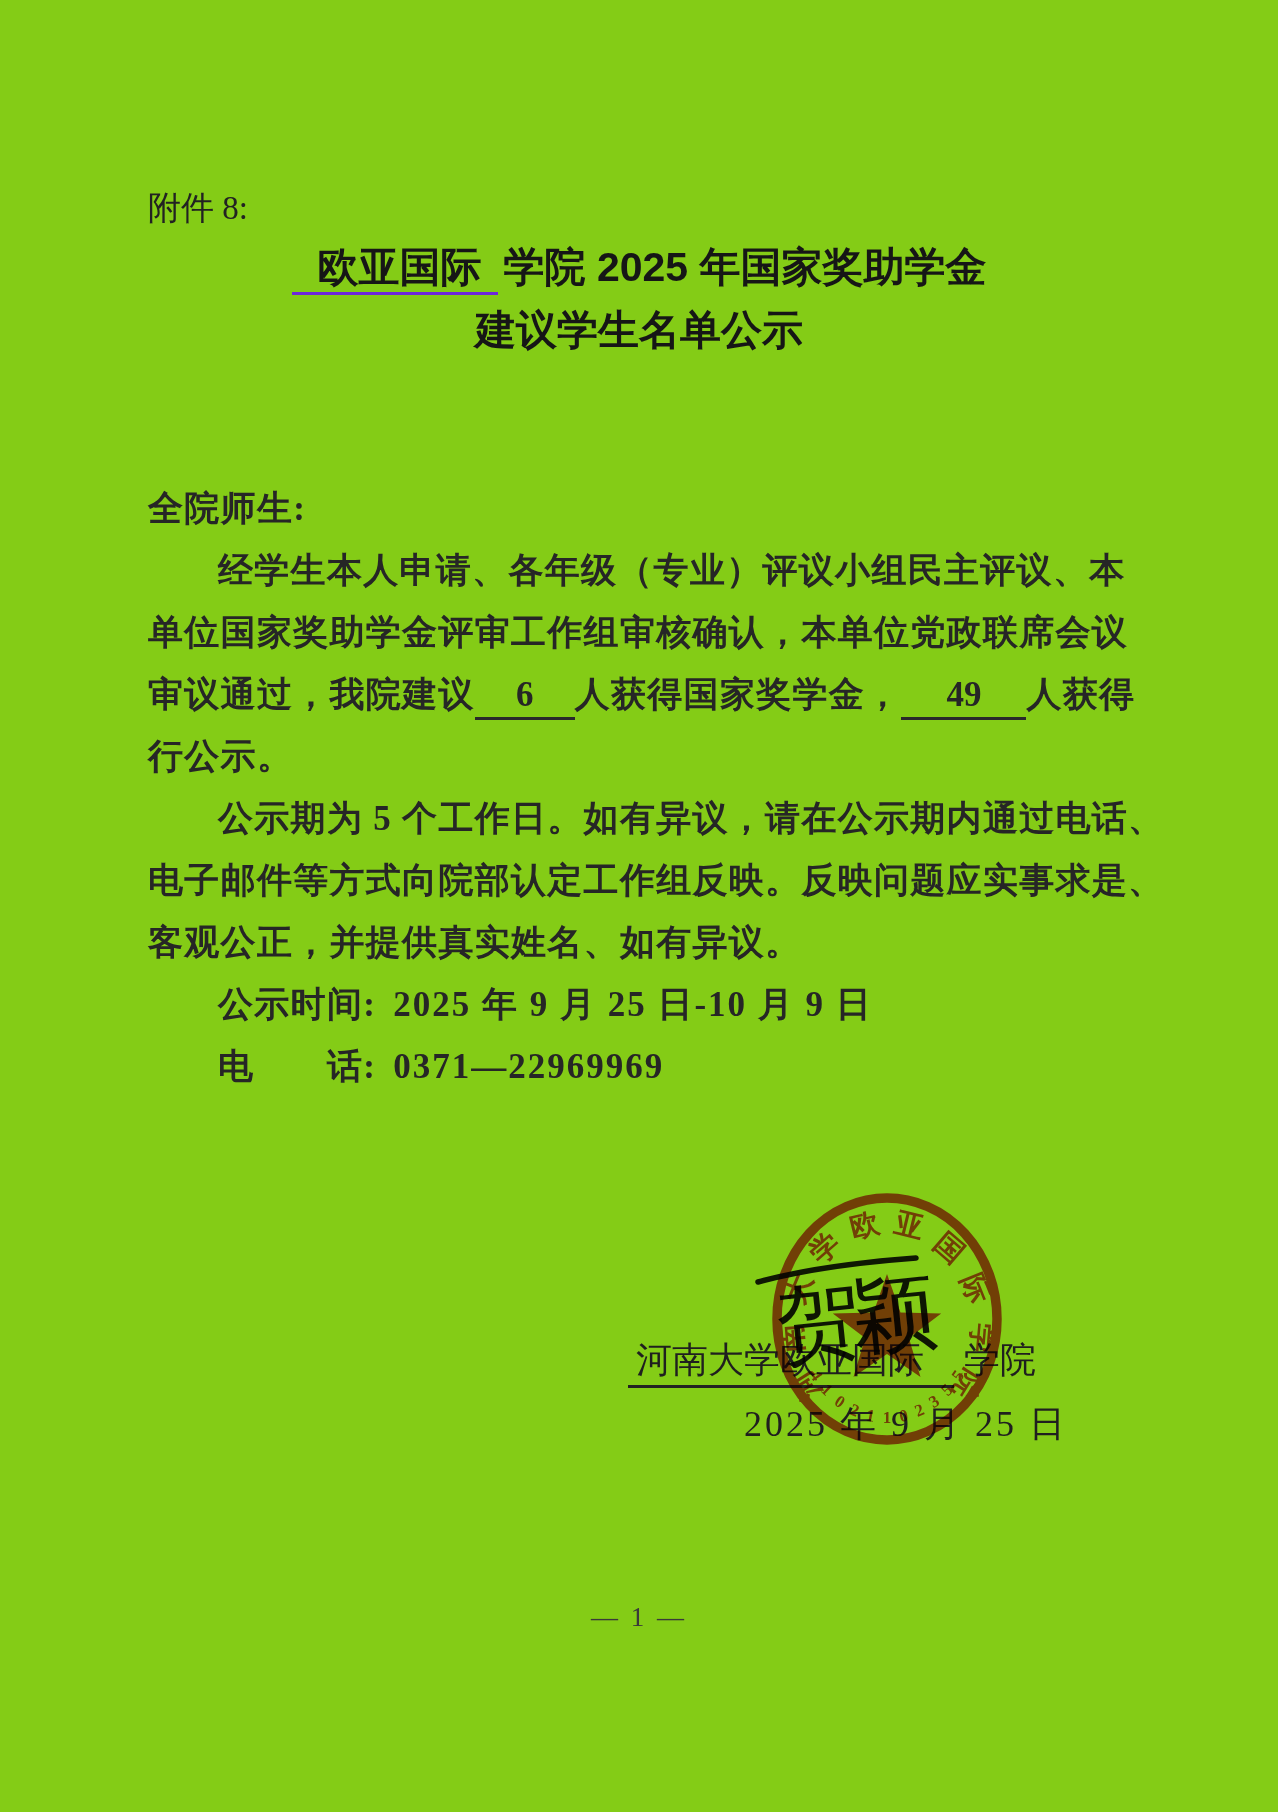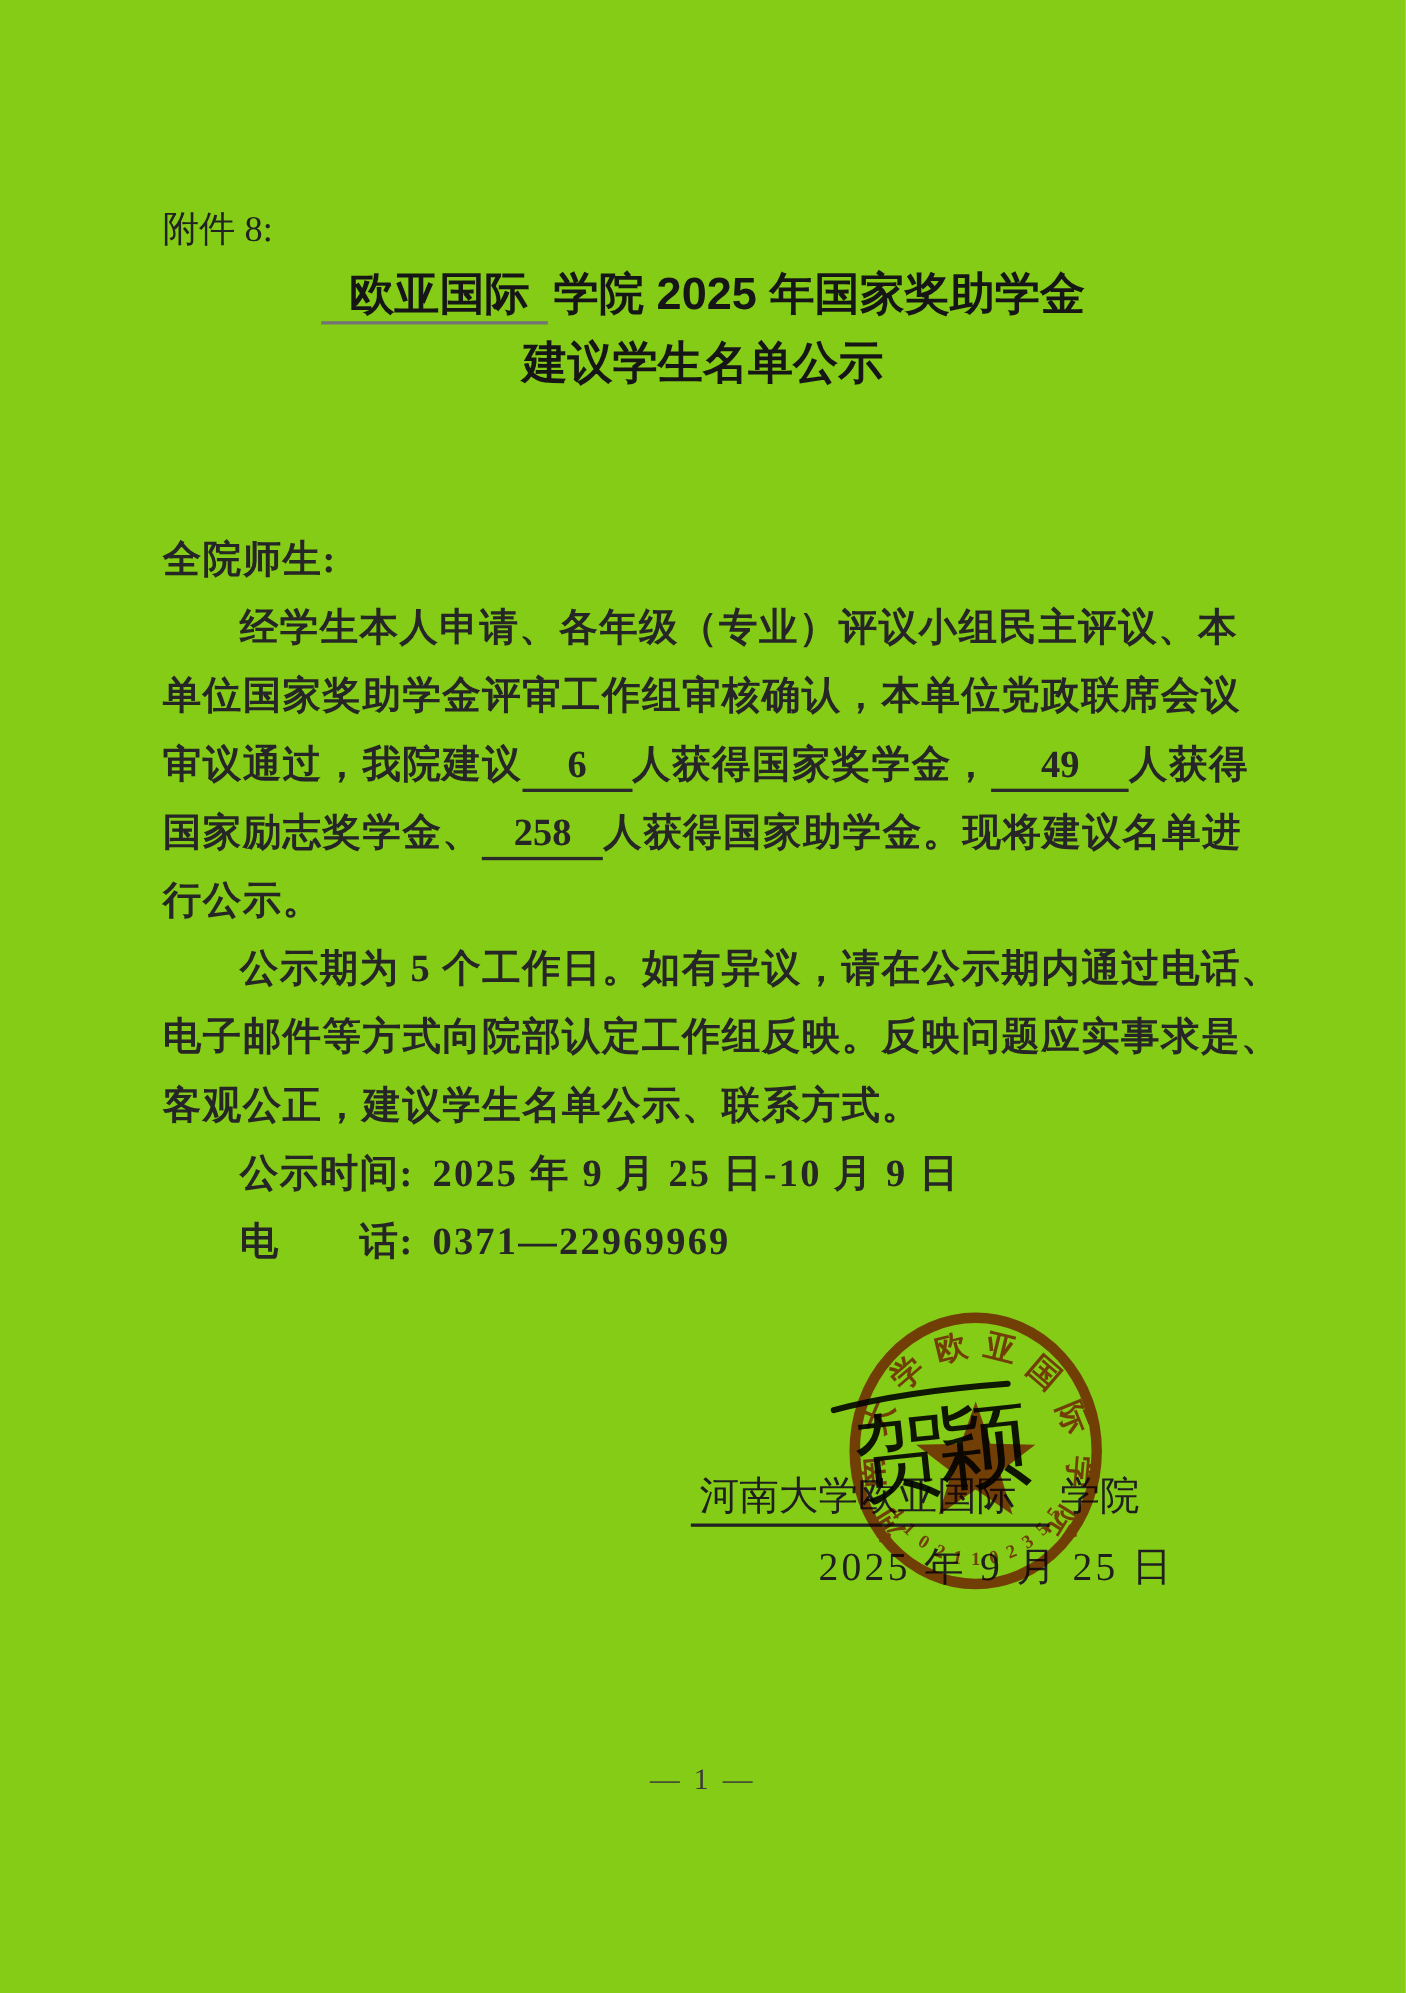"欧亚国际" .title-underlined { border-bottom: 3px solid #737373 -> 3px solid #6d28d9 }
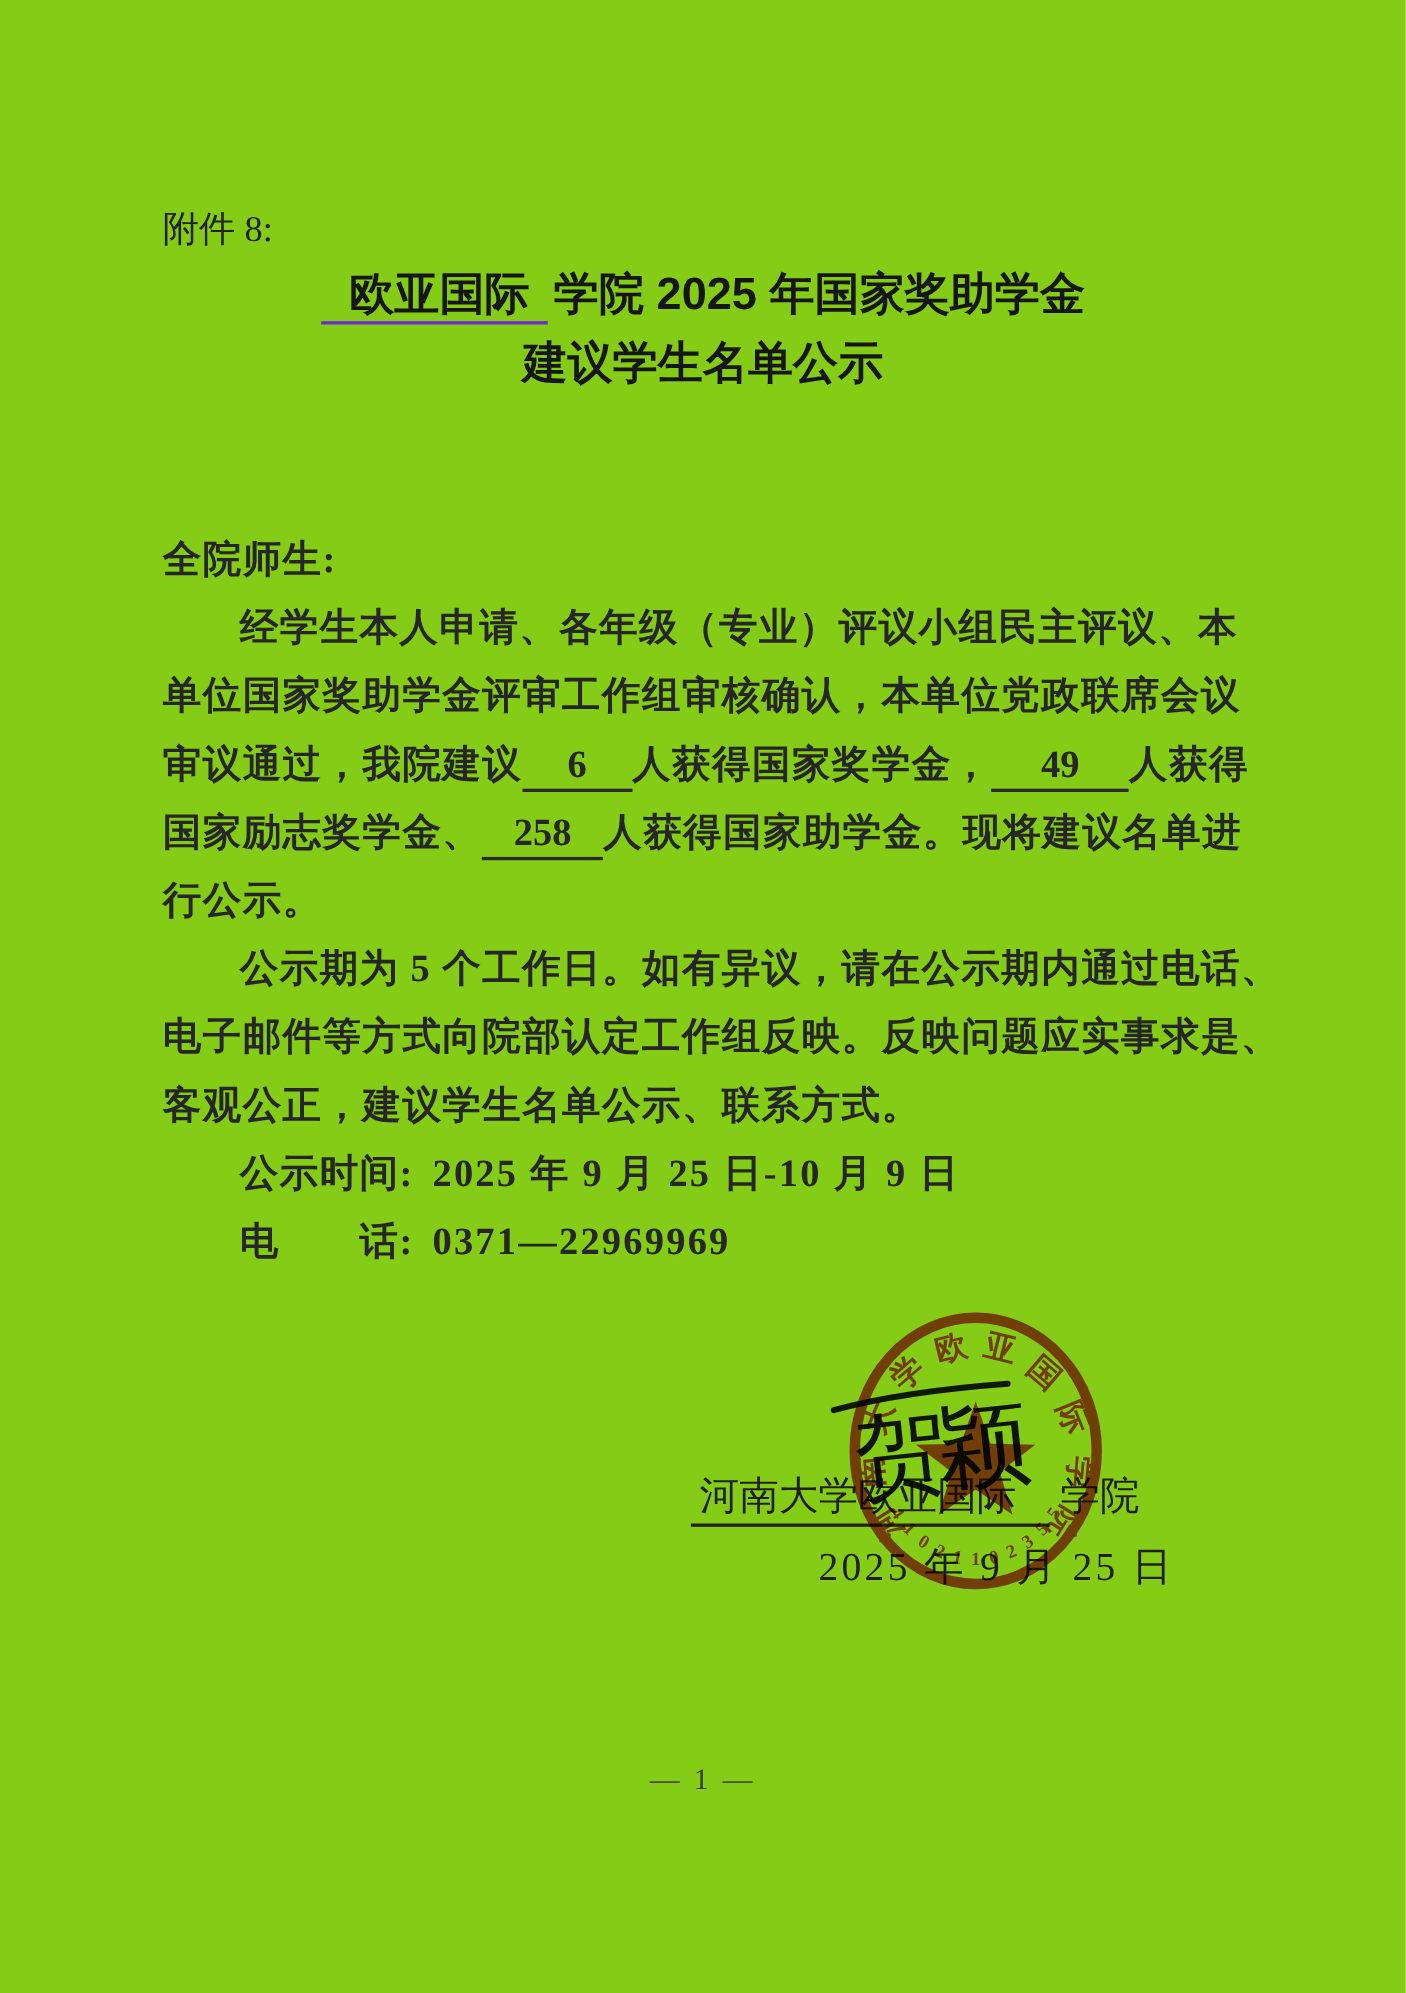"国家励志奖学金、 258 人获得国家助学金。现将建议名单进" div.line { html: <div> <span>国家励志奖学金、</span><span>258</span><span>人获得国家助学金。现将建议名单进</span> </div> -> none }
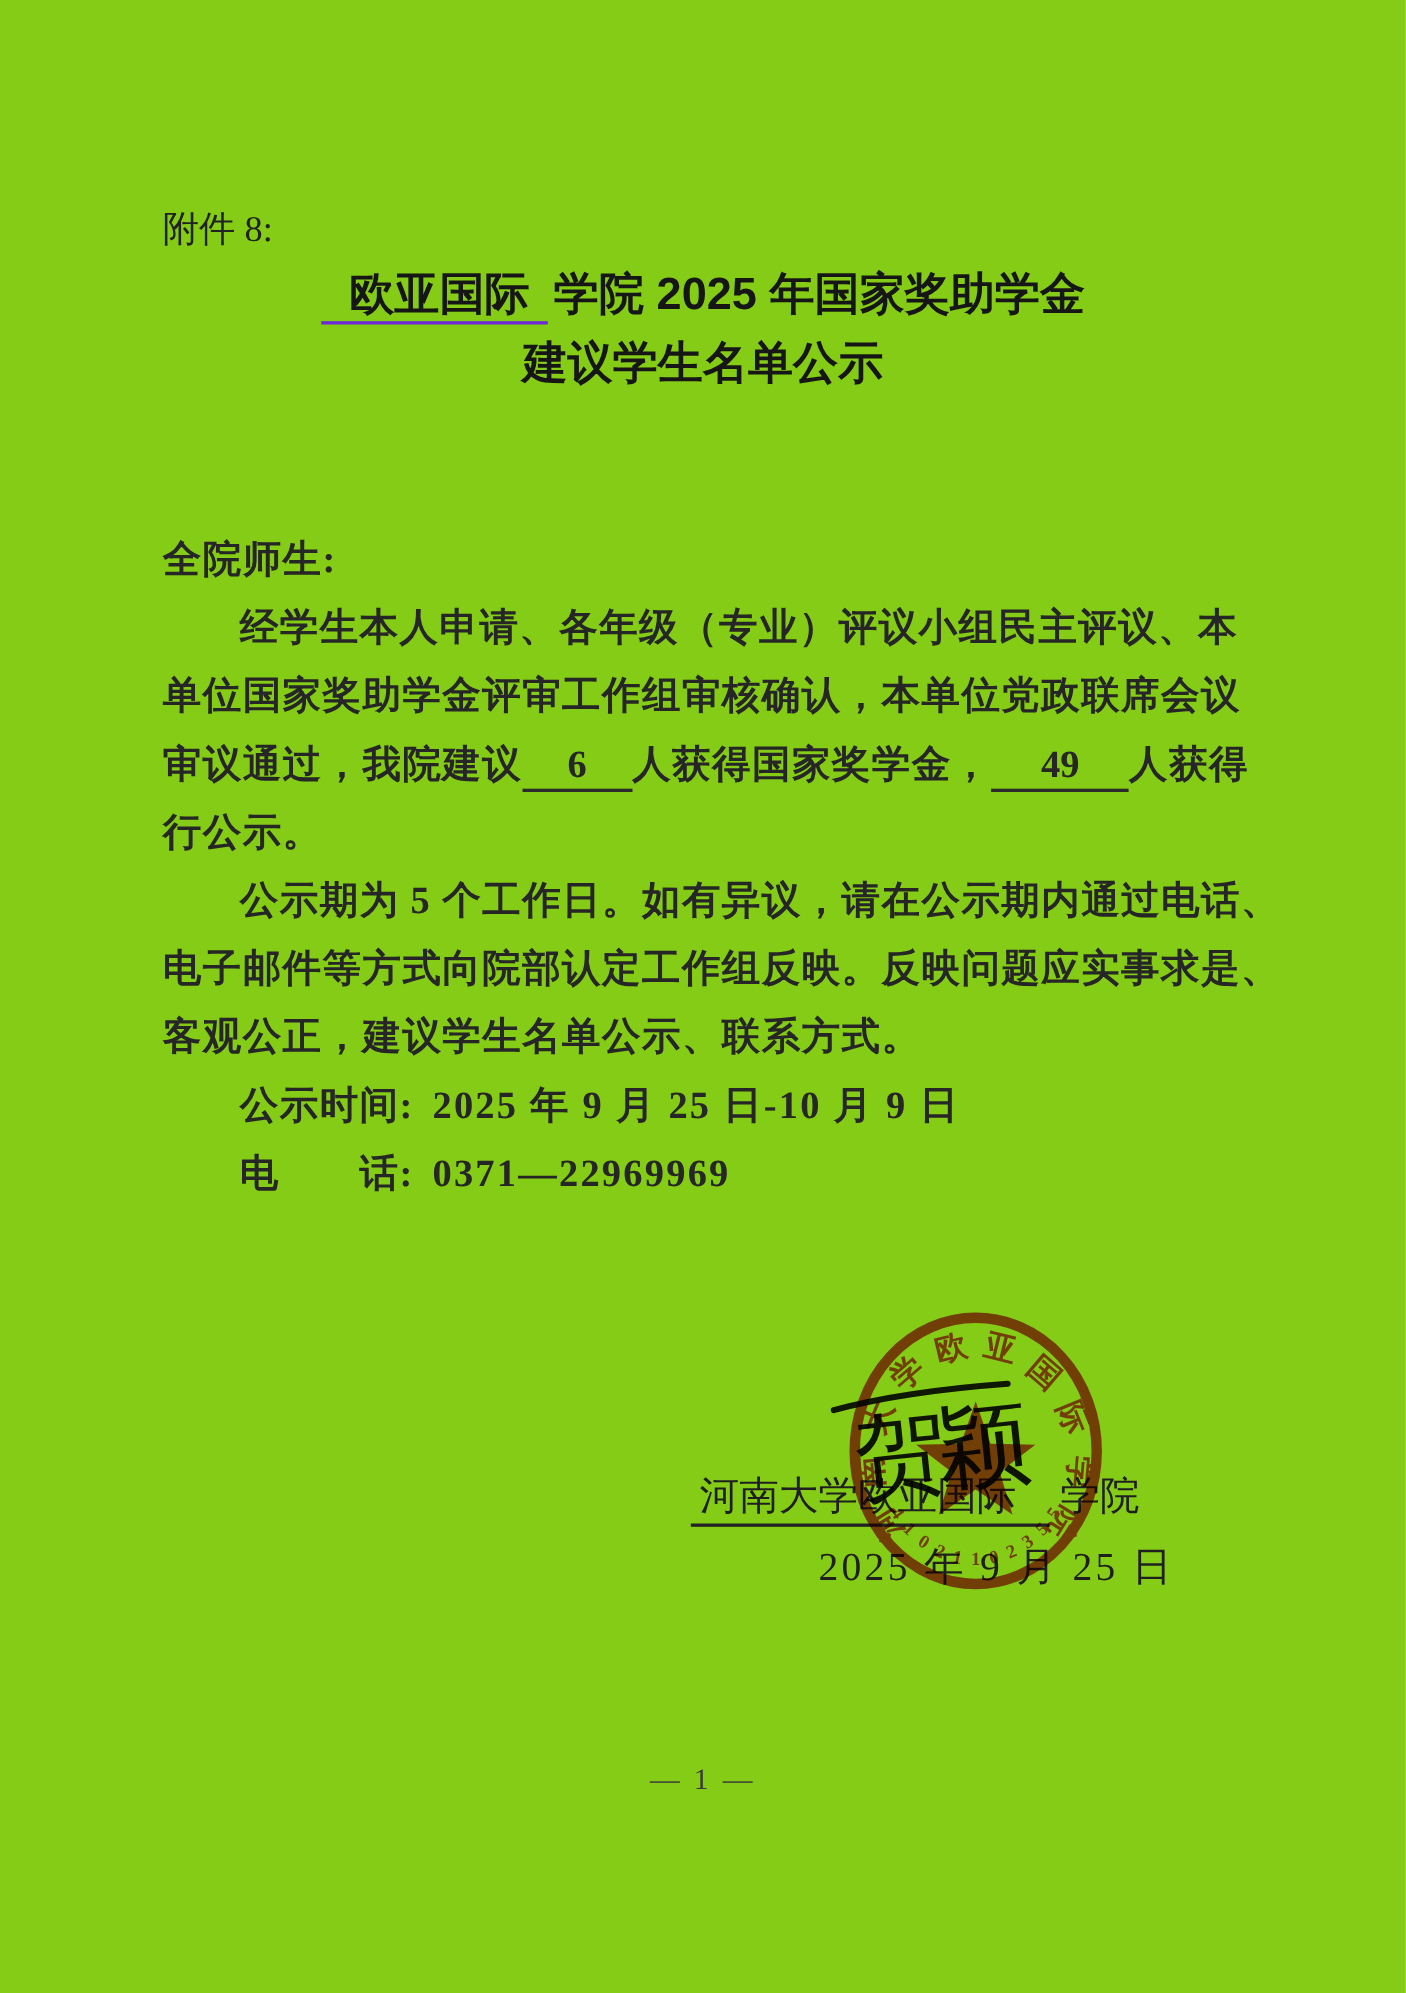"客观公正，建议学生名单公示、联系方式。" div.line { text: 建议学生名单公示、联系方式 -> 并提供真实姓名、如有异议 }
